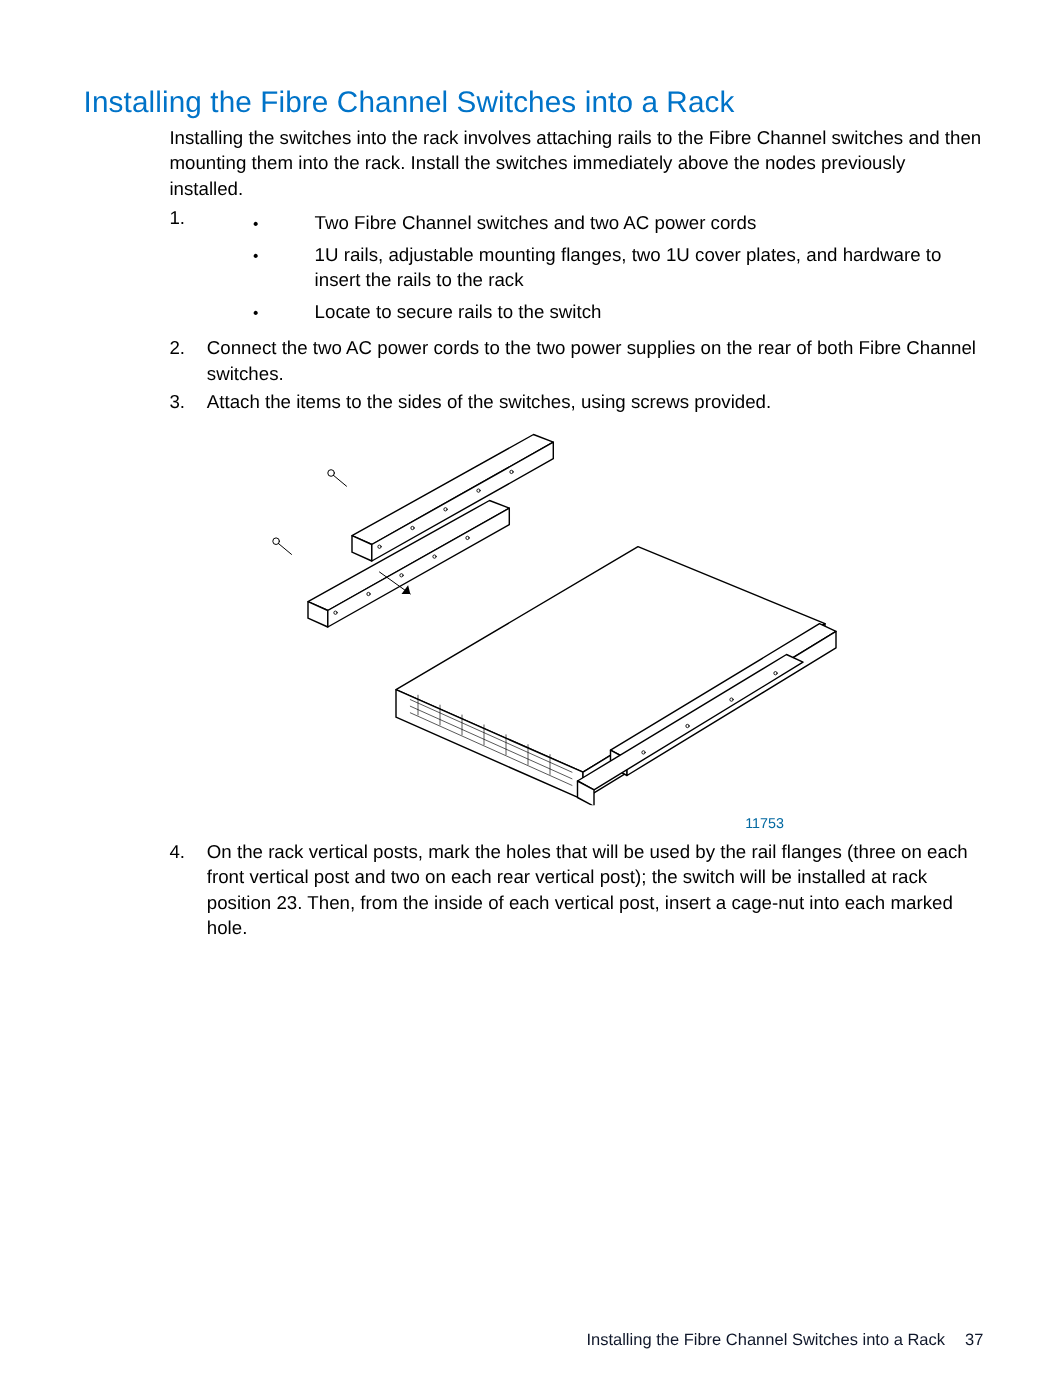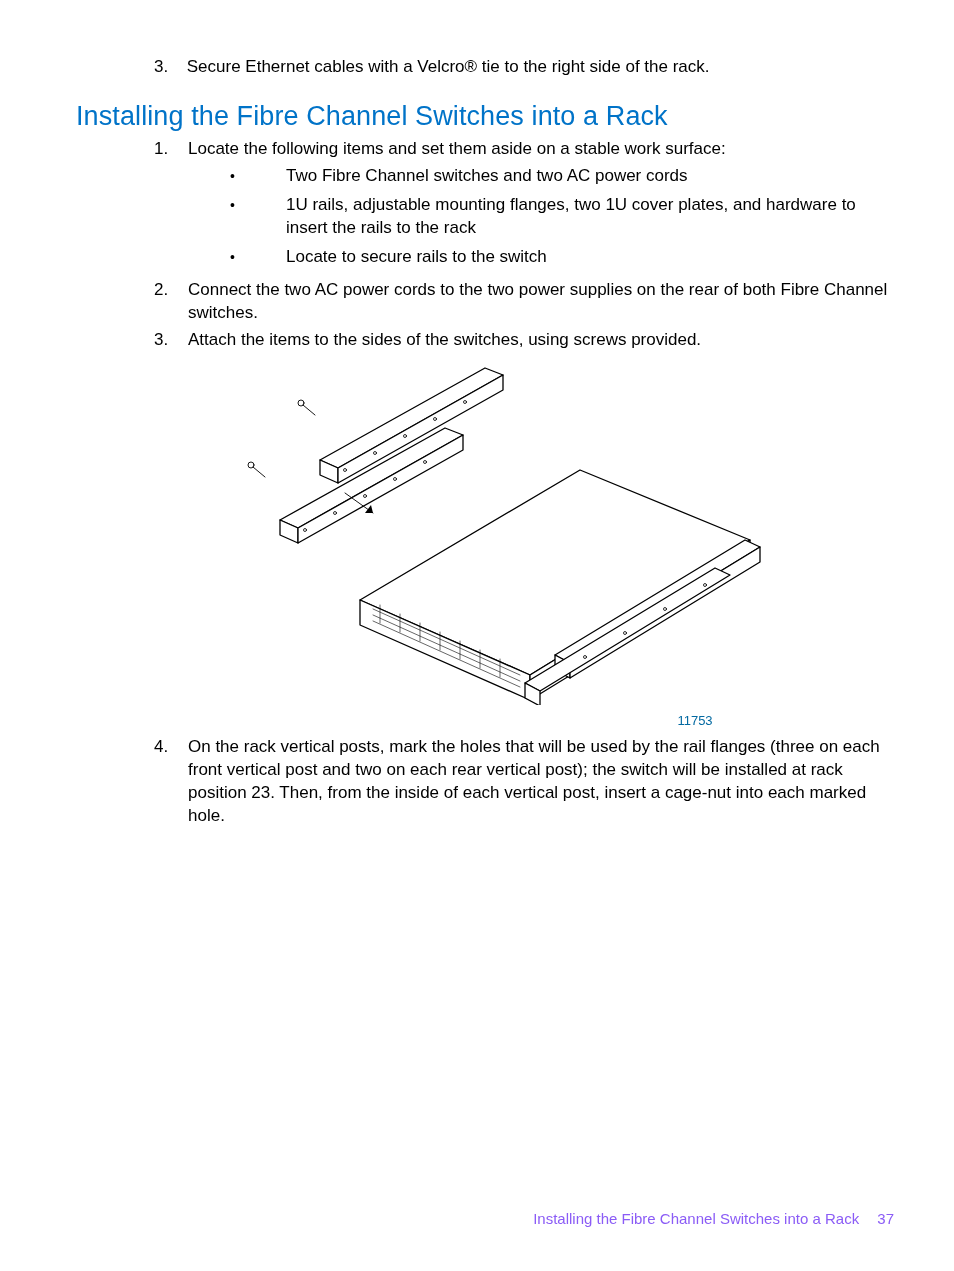"3. Secure Ethernet cables with" div.top-list { html: <div> <span>3.</span> <span>Secure Ethernet cables with a Velcro® tie to the right side of the rack.</span> </div> -> none }
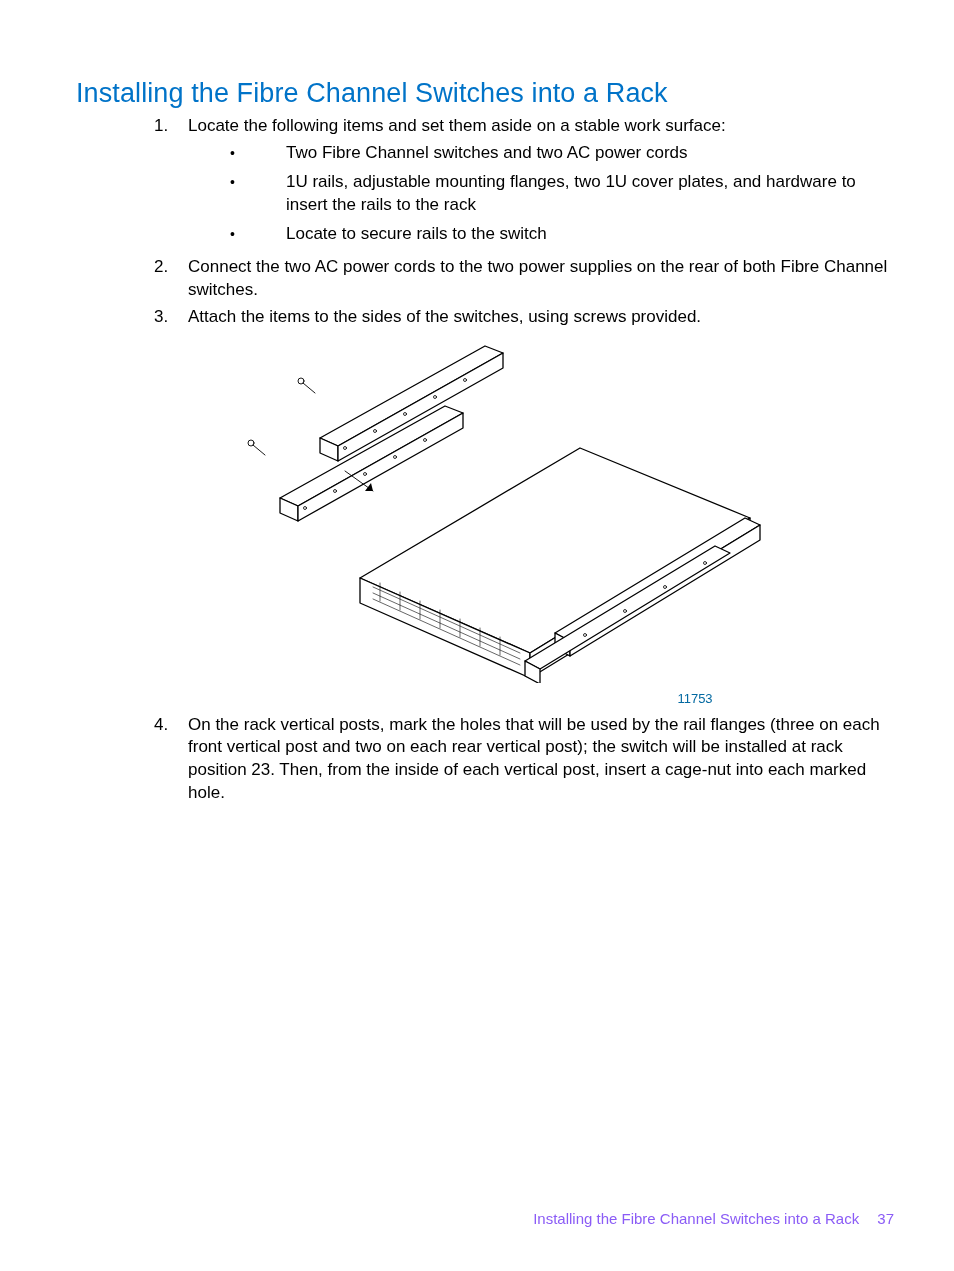"Installing the switches into the" div.intro { html: none -> <div>Installing the switches into the rack involves attaching rails to the Fibre Channel switches and then mounting them into the rack. Install the switches immediately above the nodes previously installed.</div> }
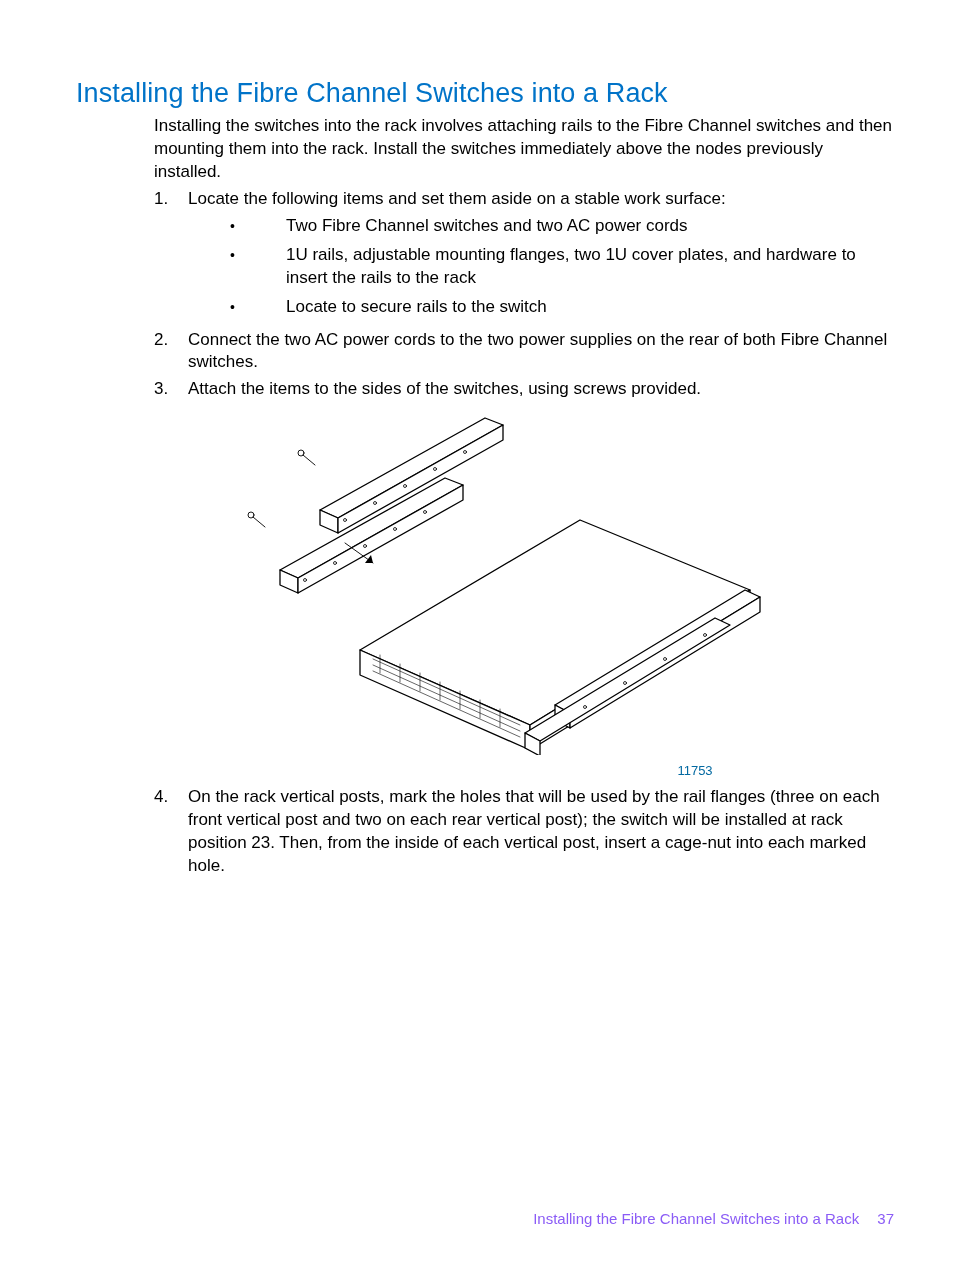"Locate the following items and" span { html: <span>Locate the following items and set them aside on a stable work surface:</span> -> none }
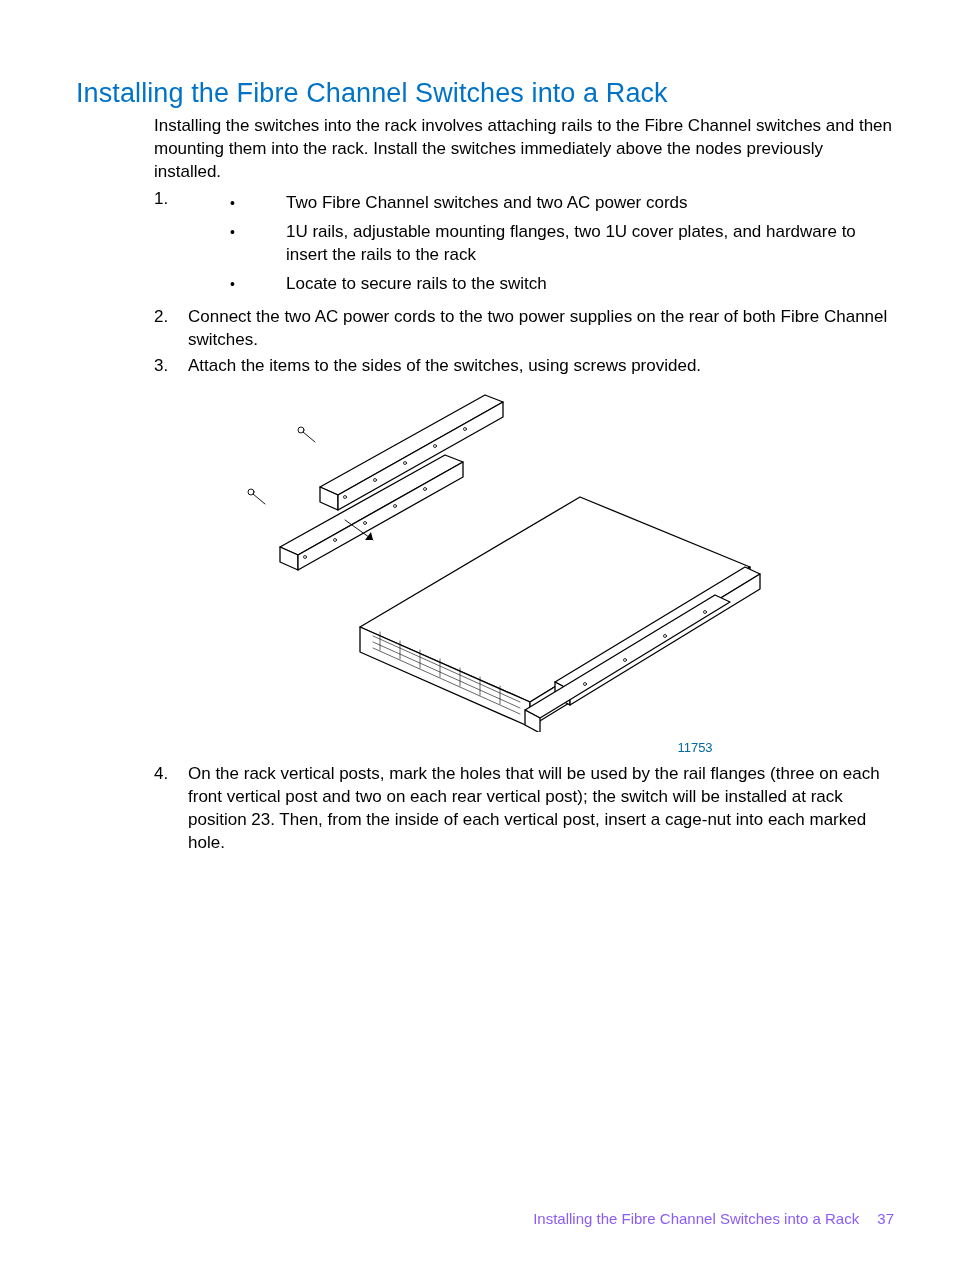"Installing the Fibre Channel Switches into a Rack 37" .footer { color: #8b5cf6 -> #0f172a }
